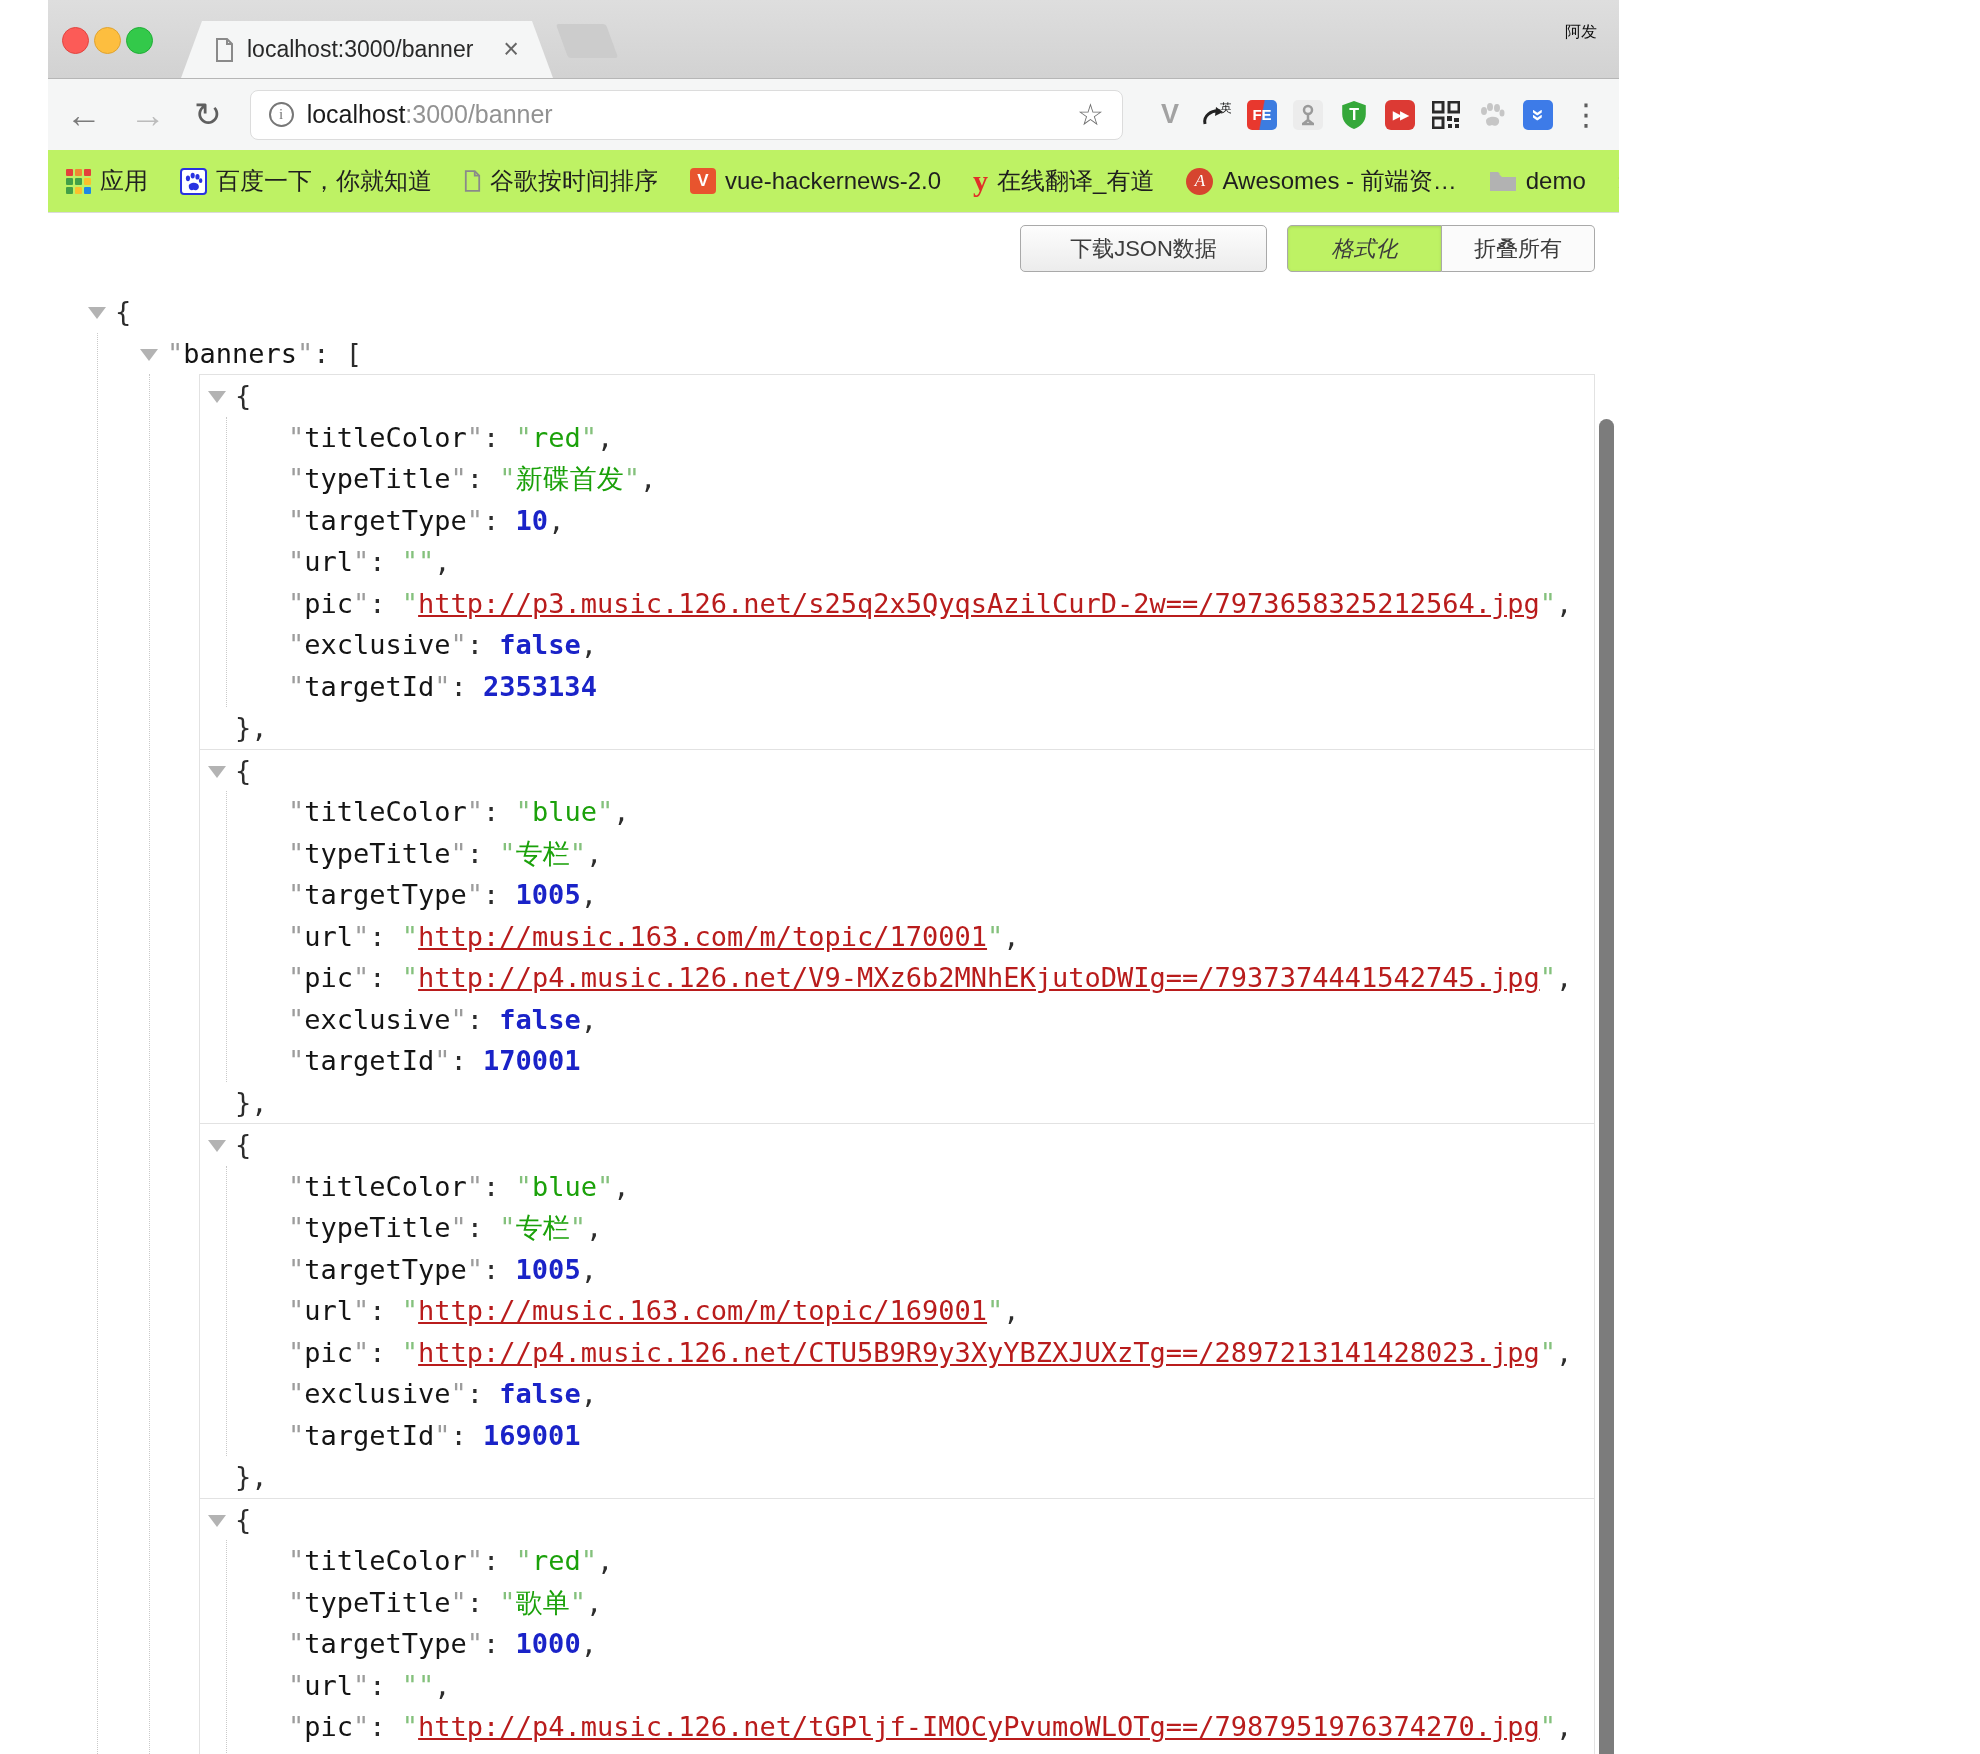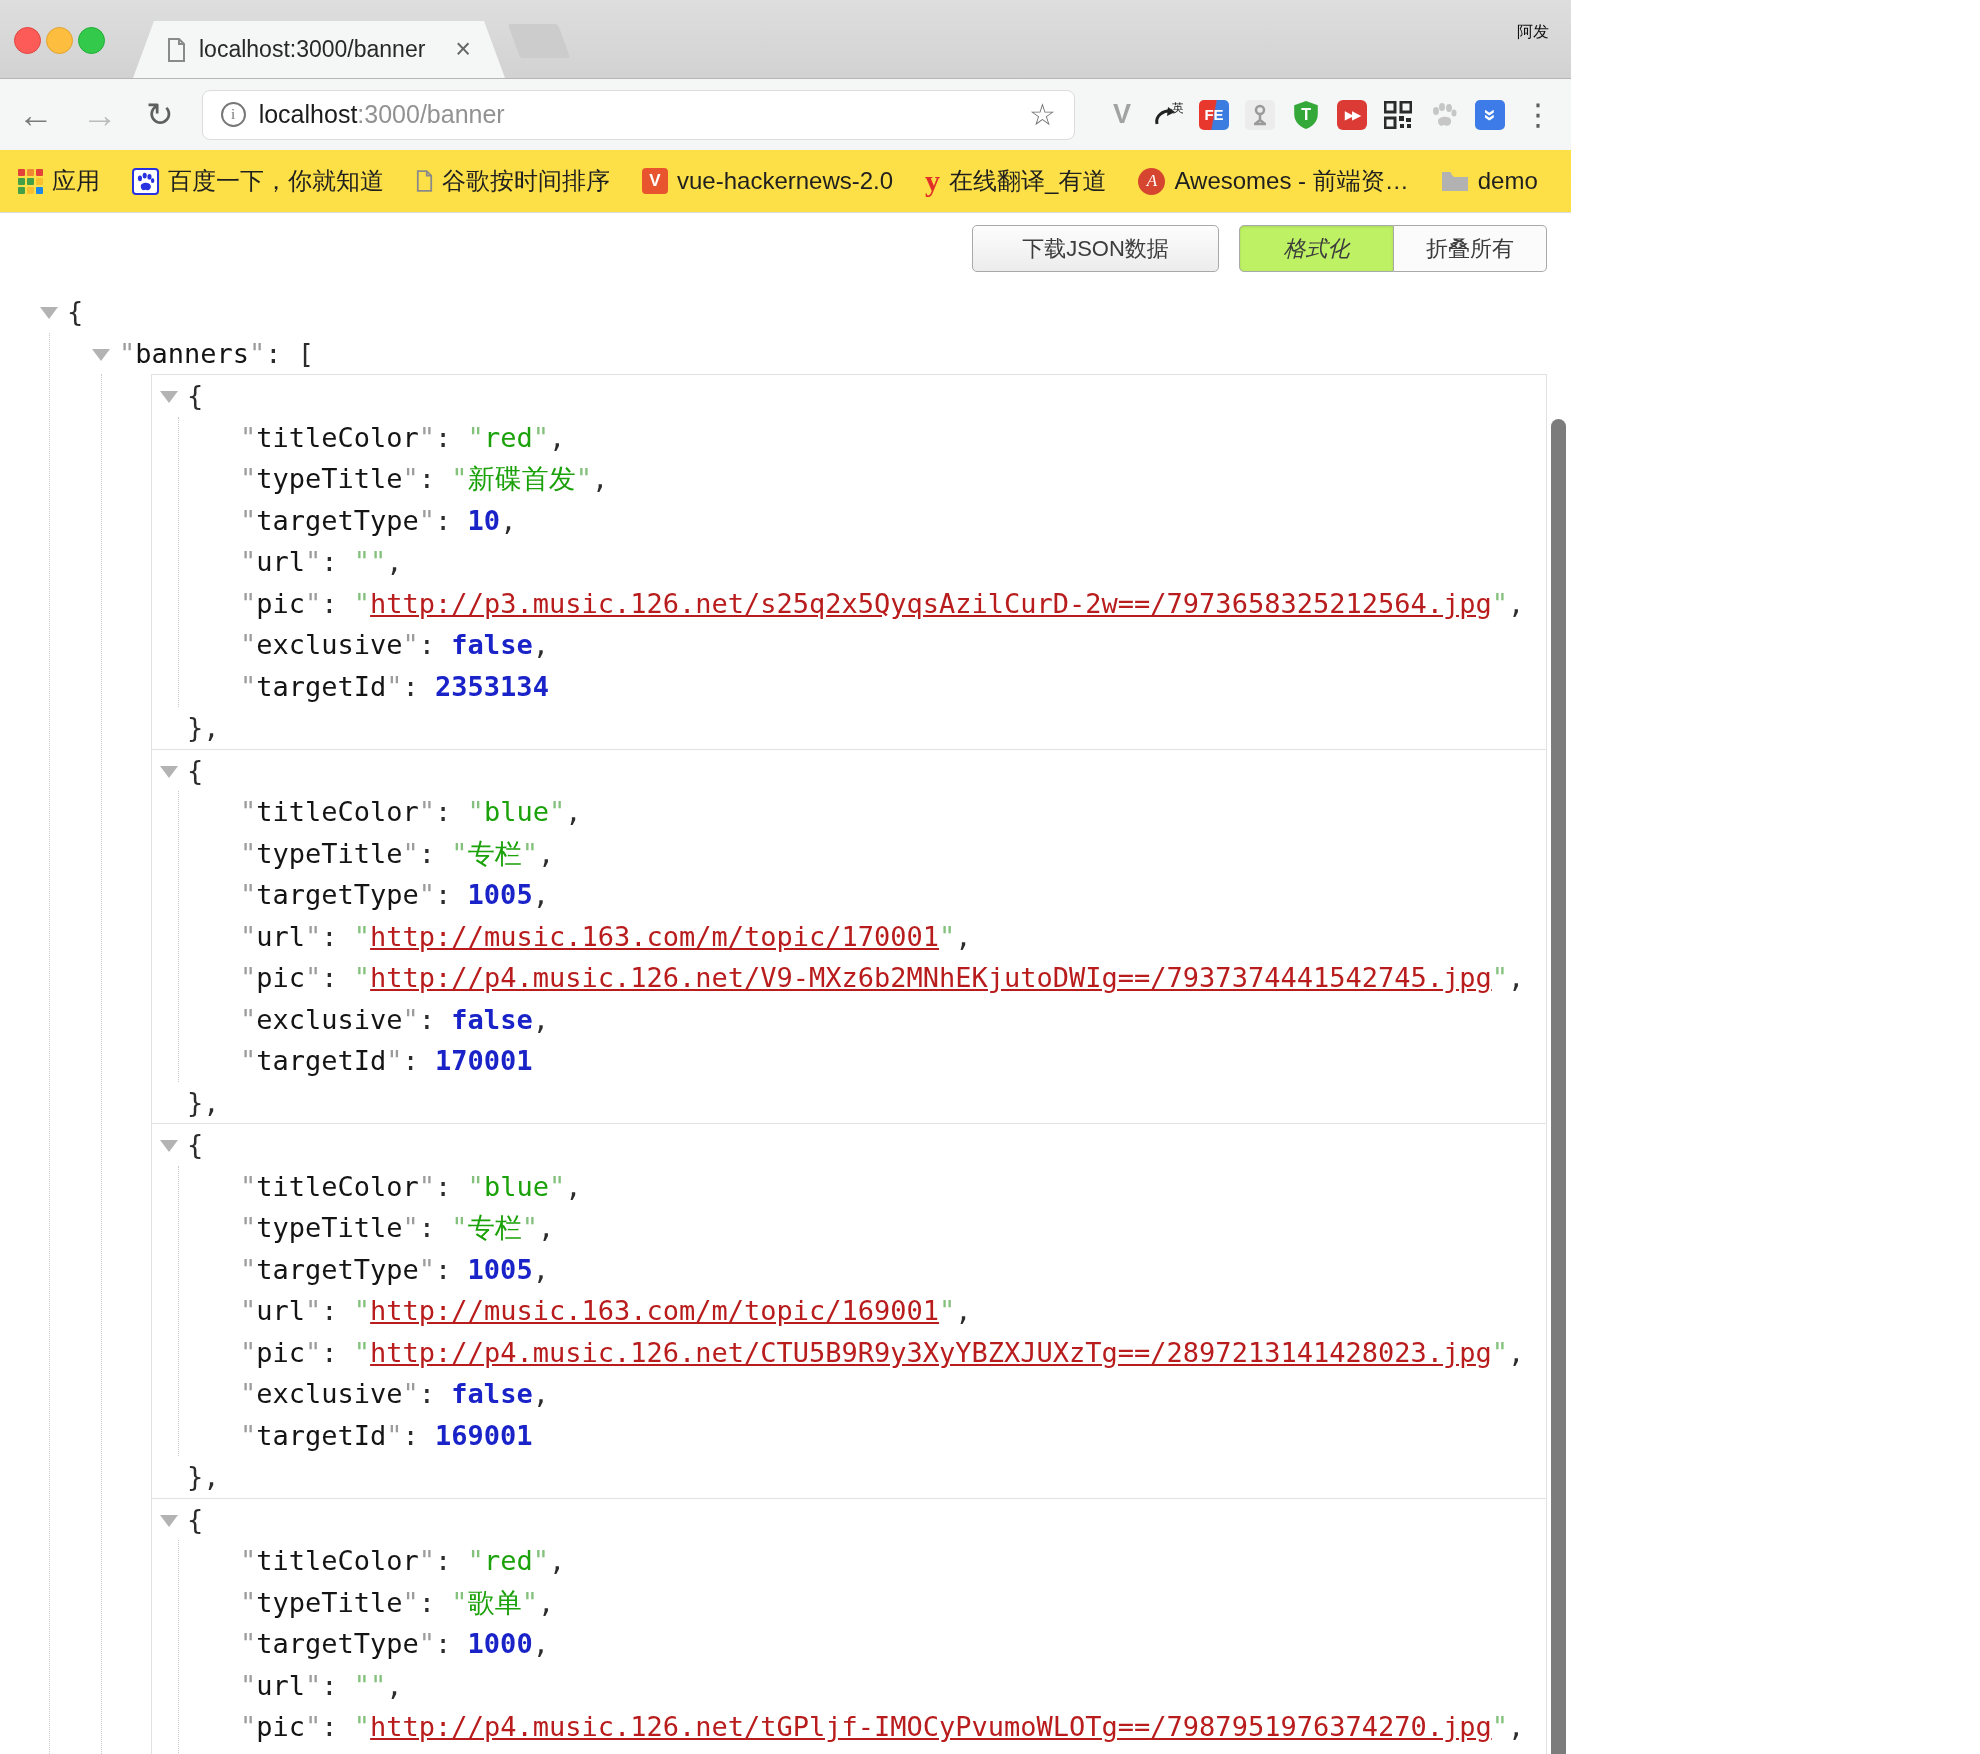"localhost:3000/banner" .stage { margin-left: none -> 48px }
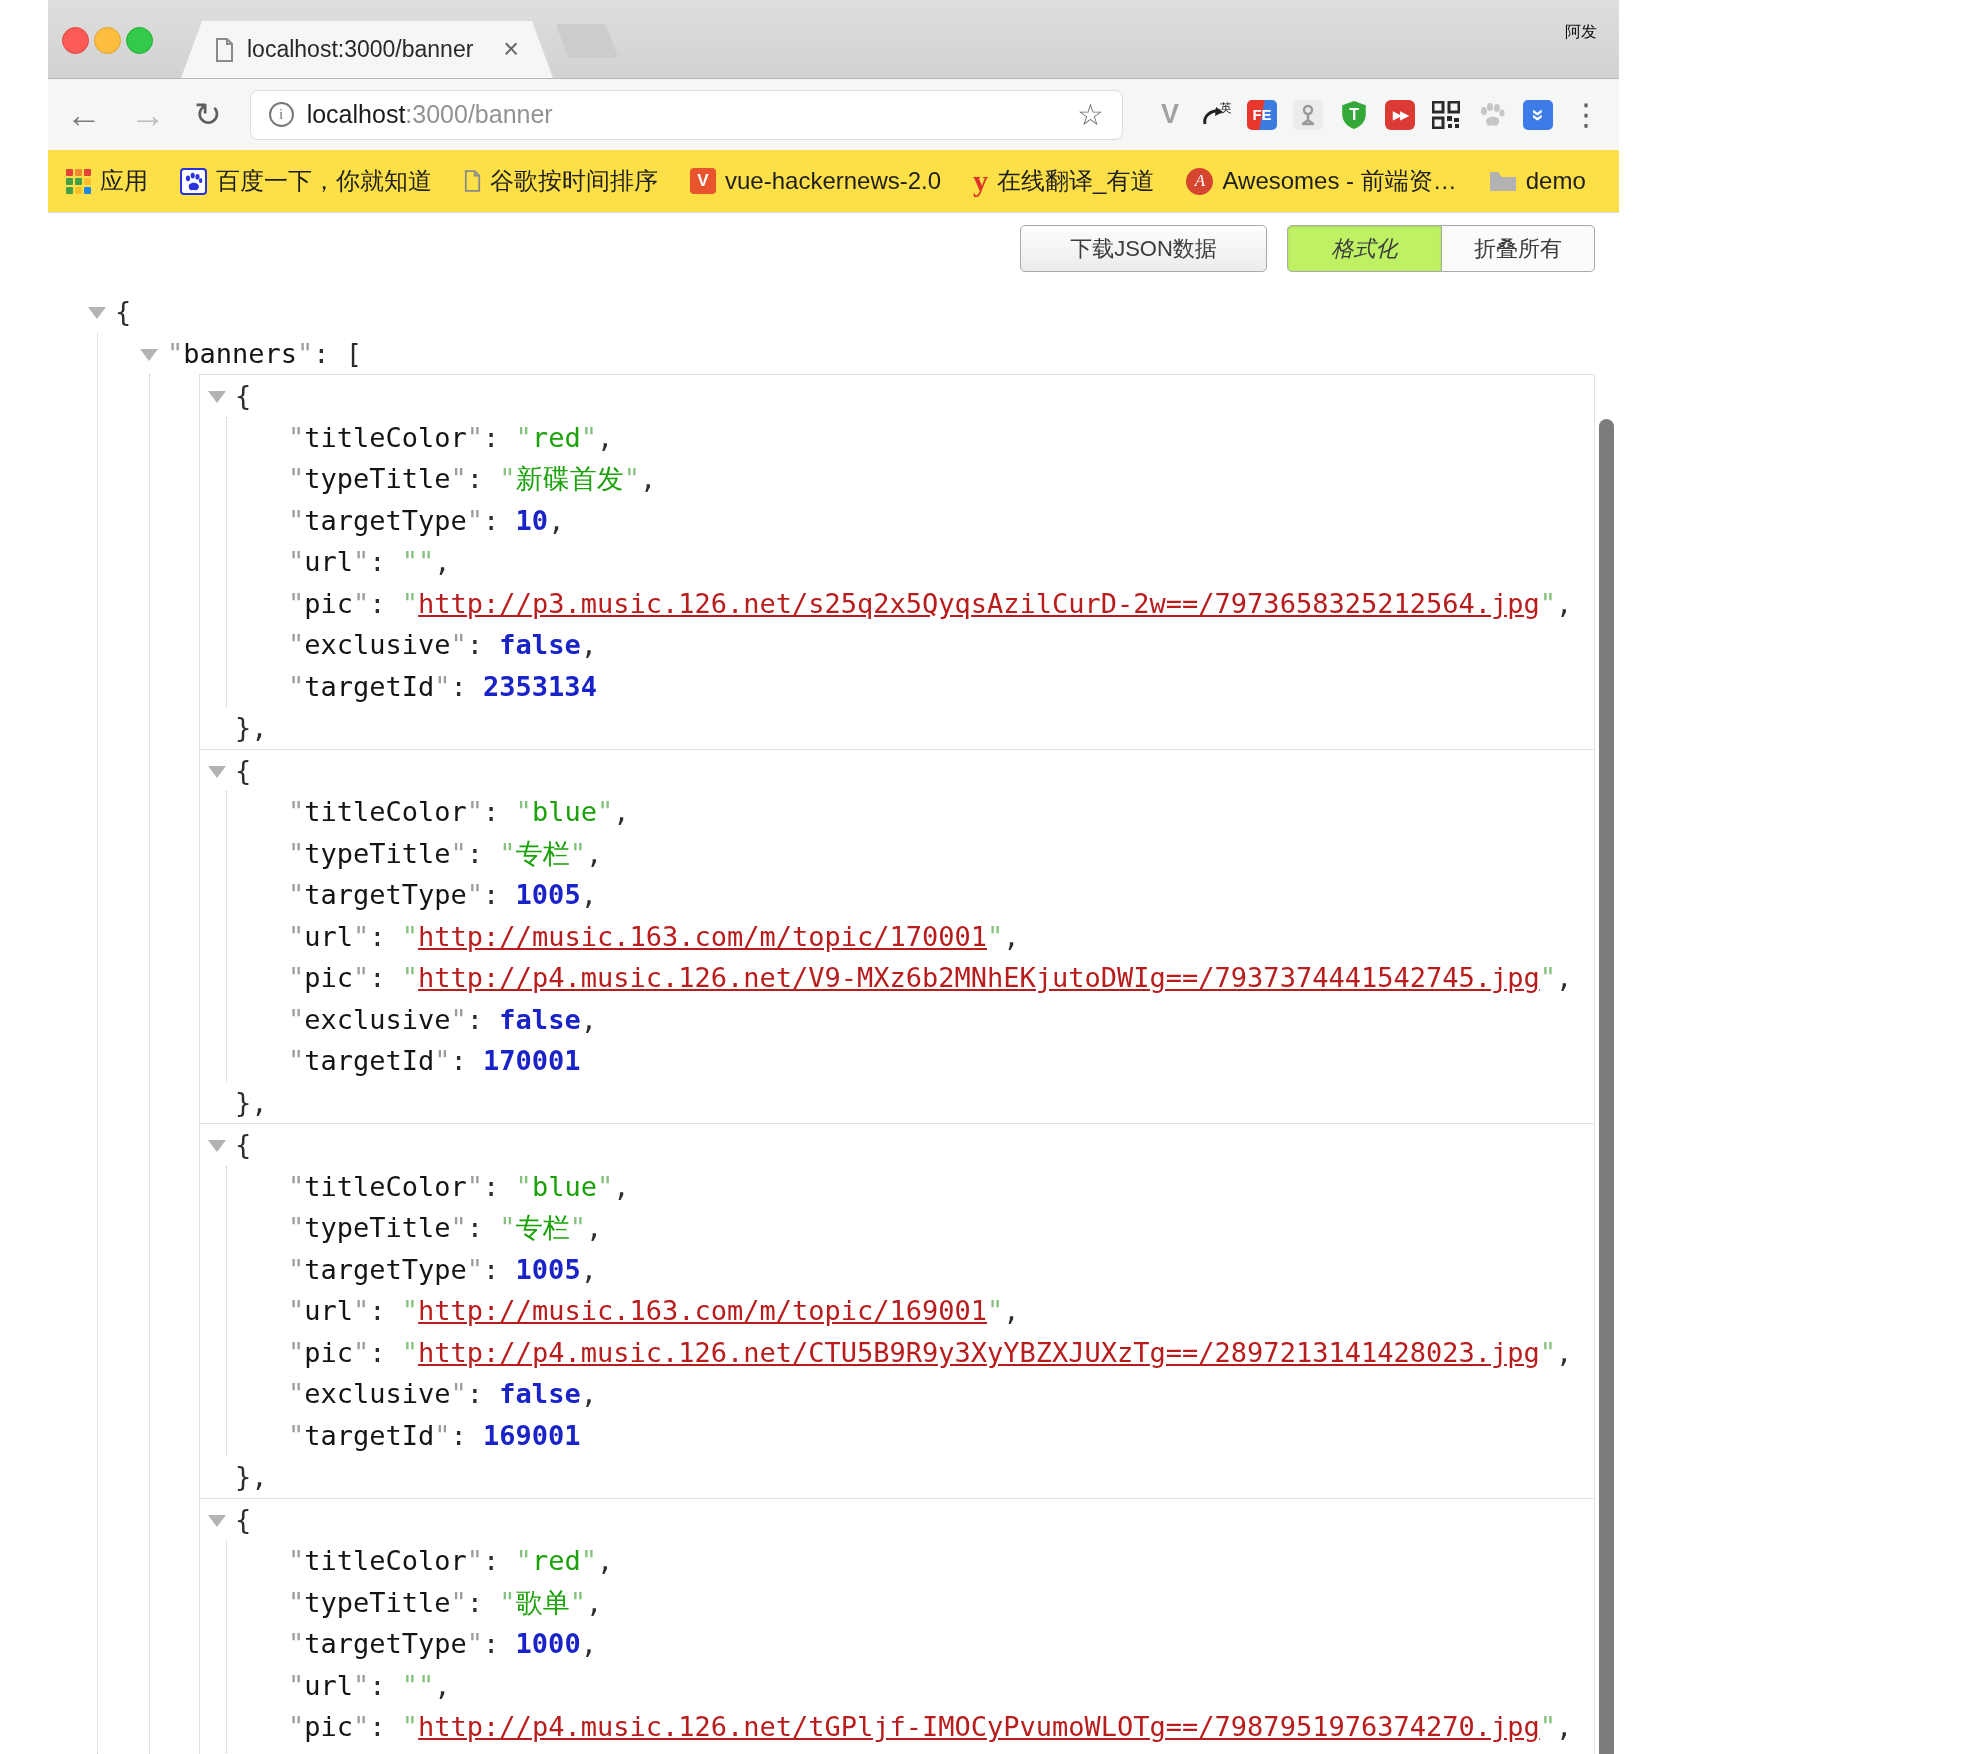"应用" .bookmarks { background: #fde047 -> #bef264 }
